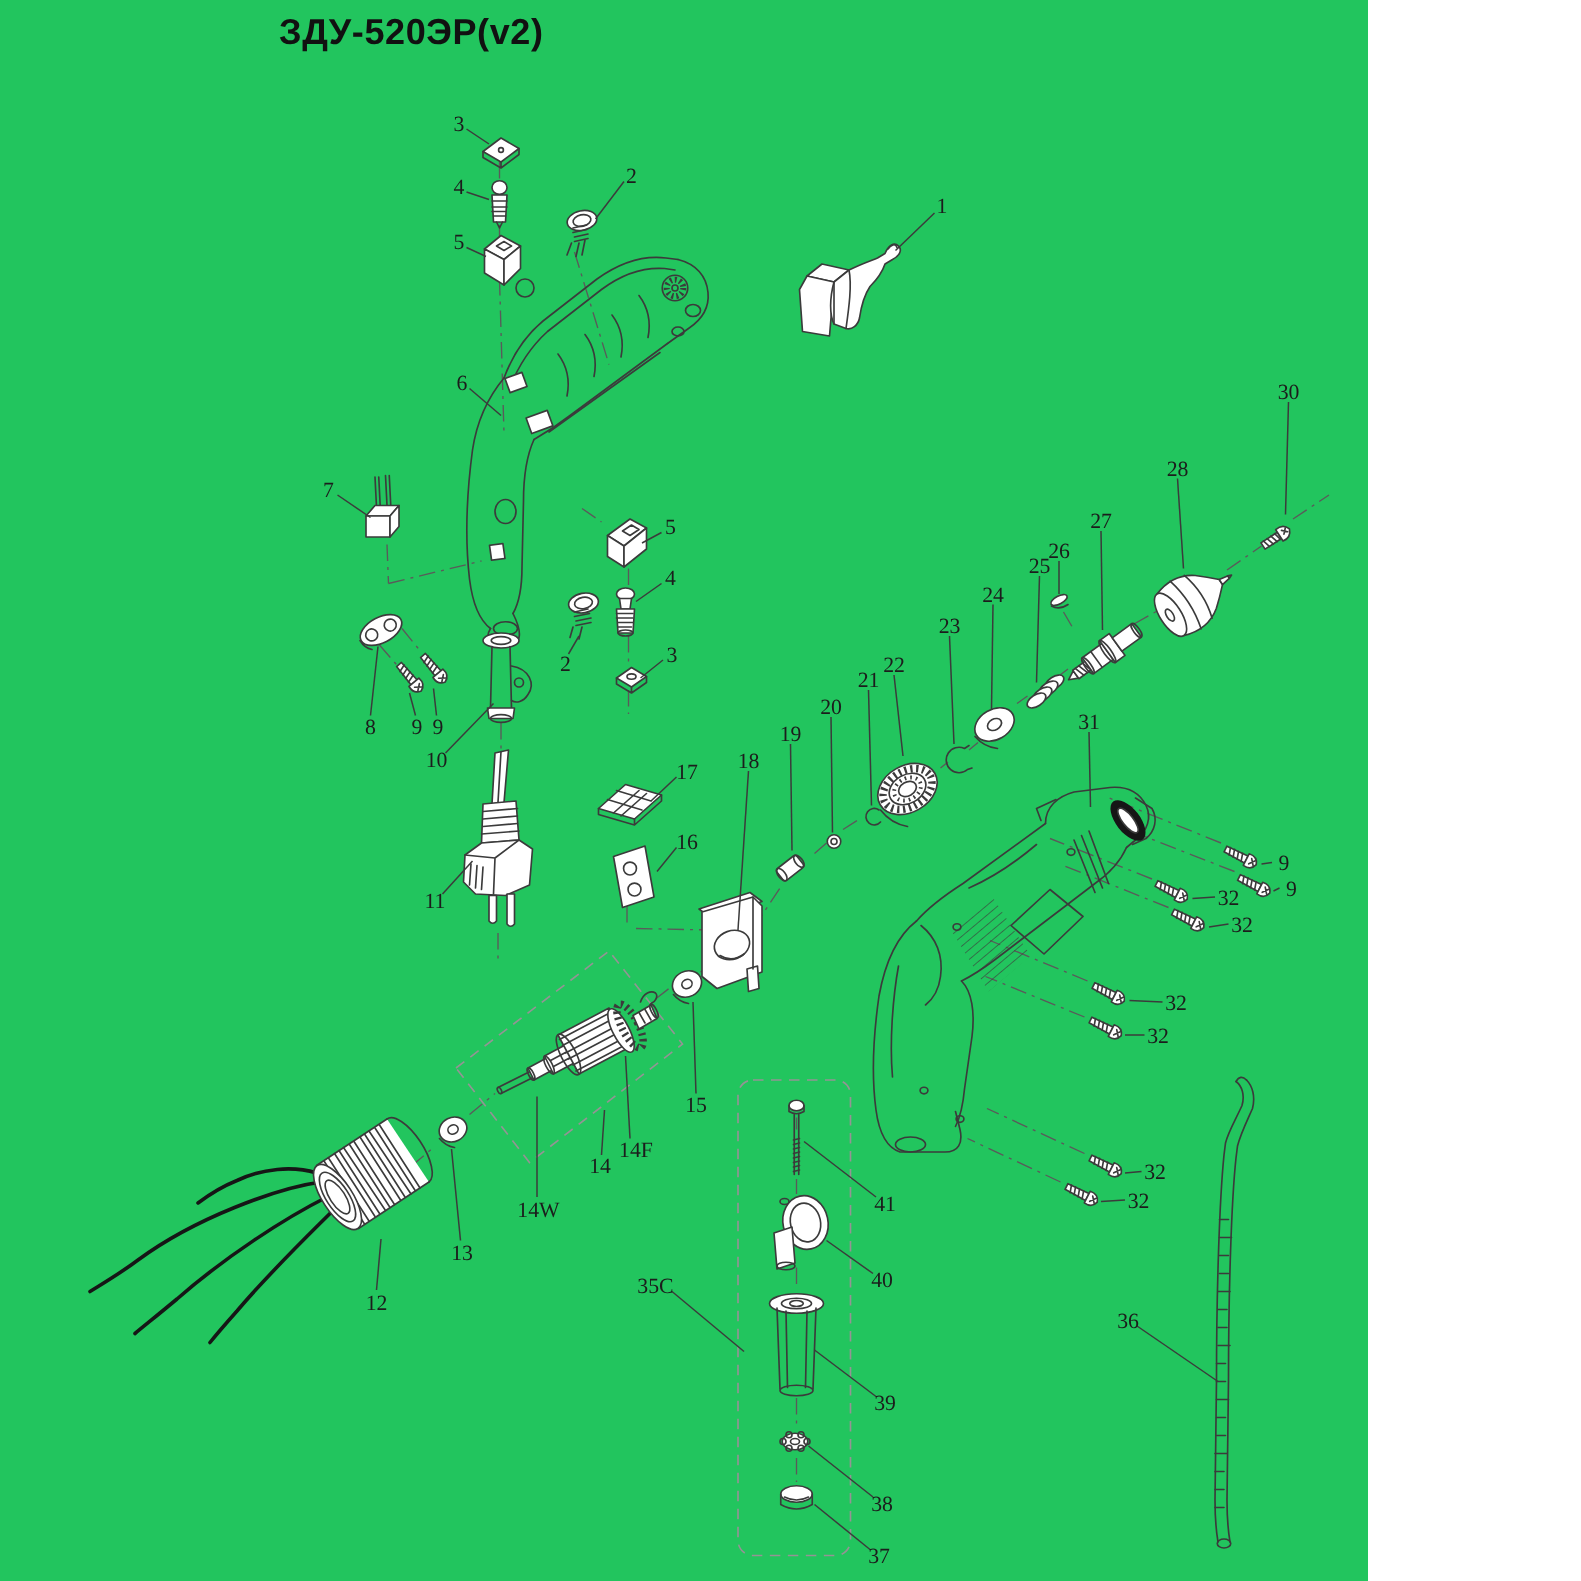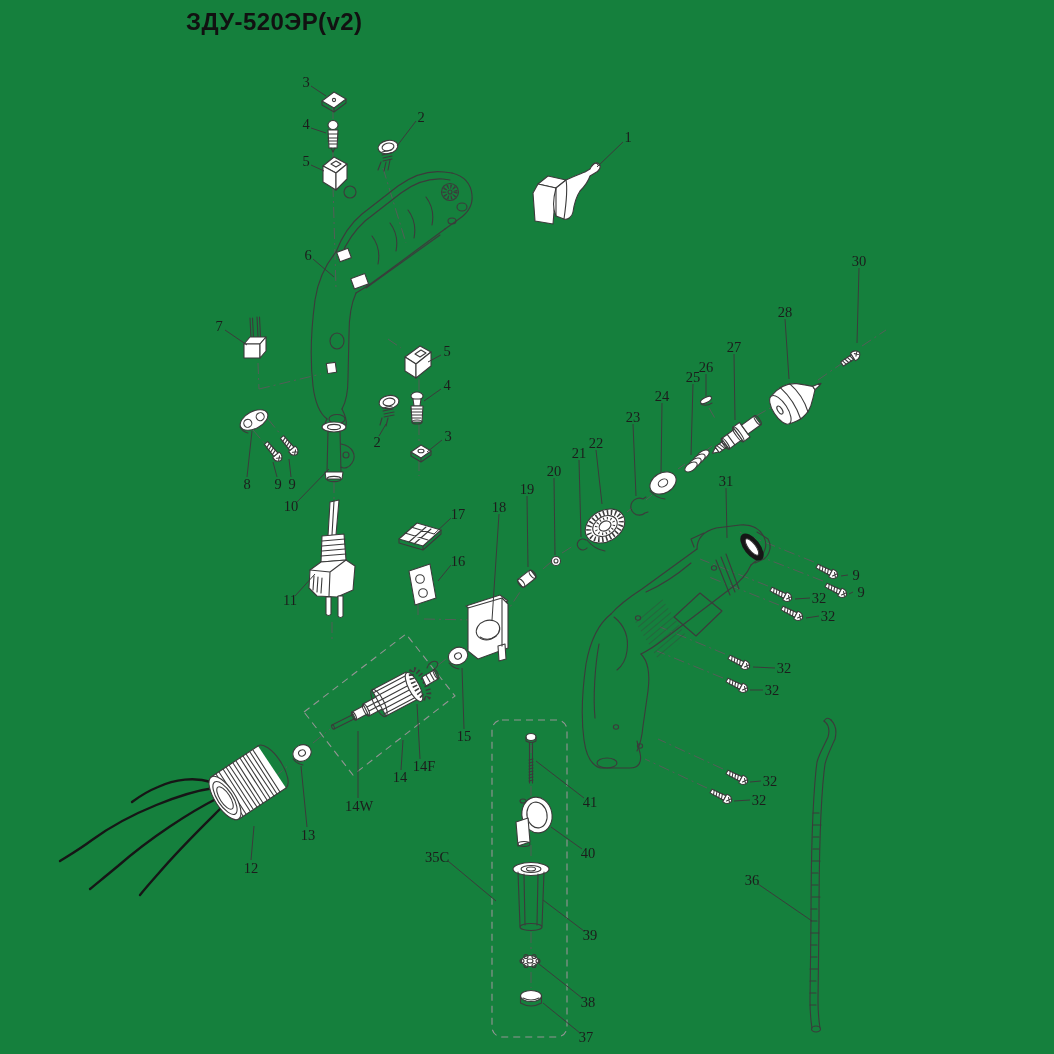"ЗДУ-520ЭР(v2)" .stage { background: #15803d -> #22c55e; width: 1054px -> 912px }
